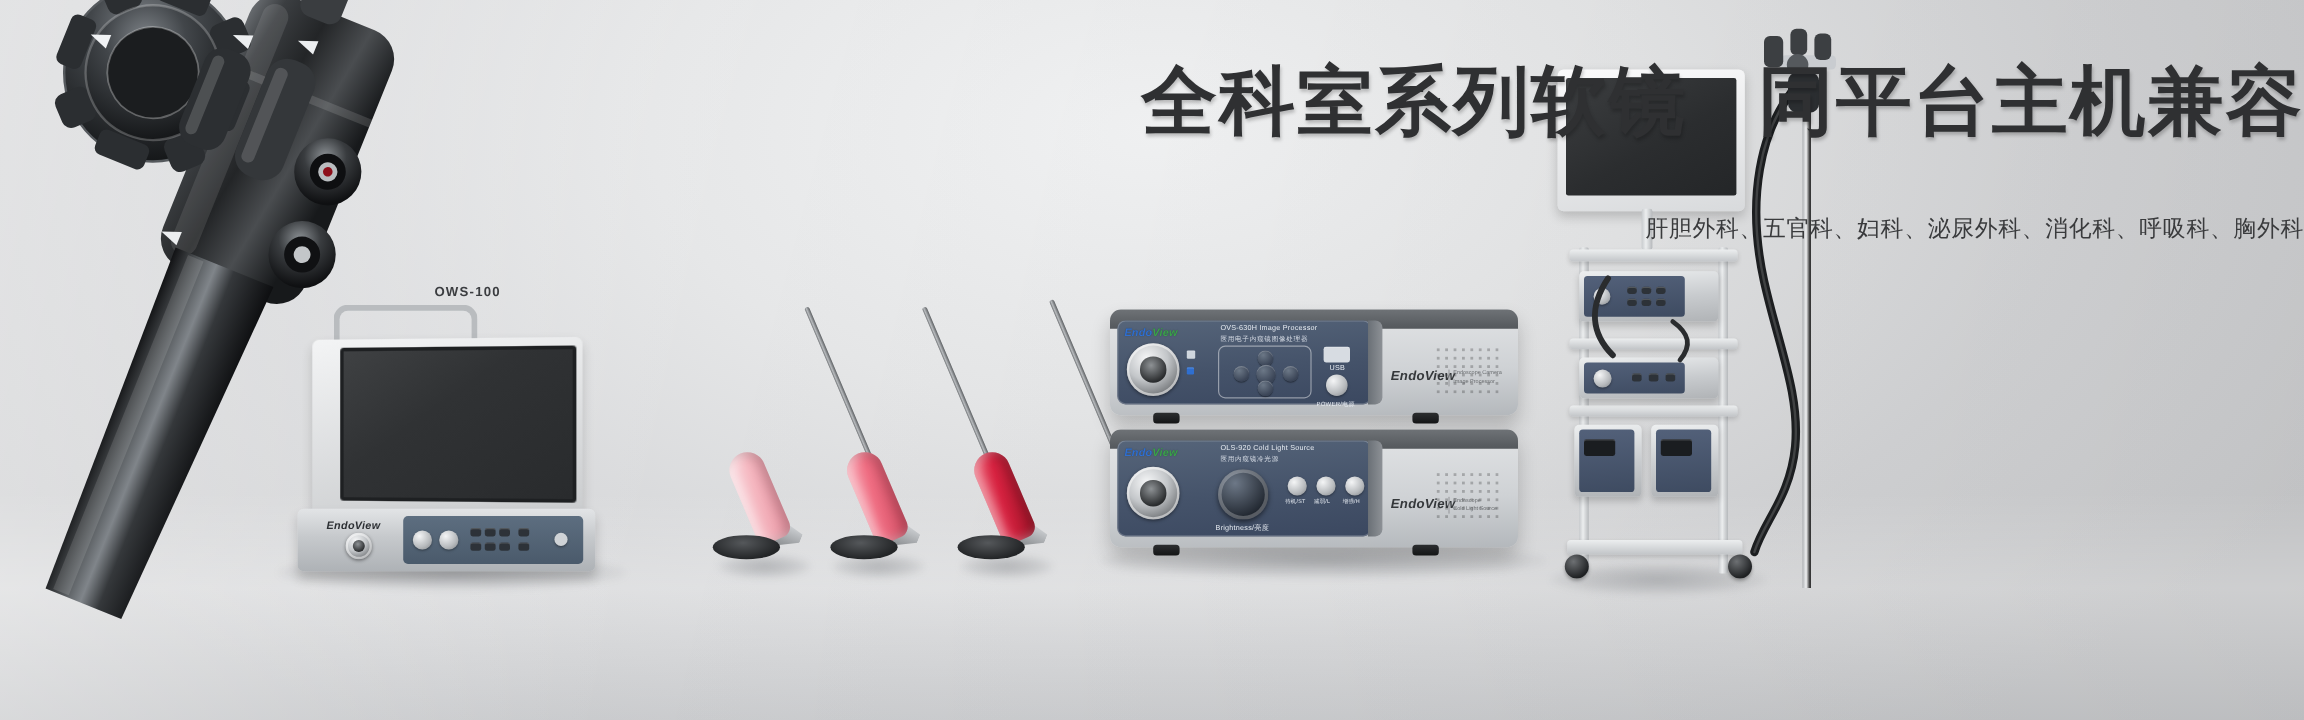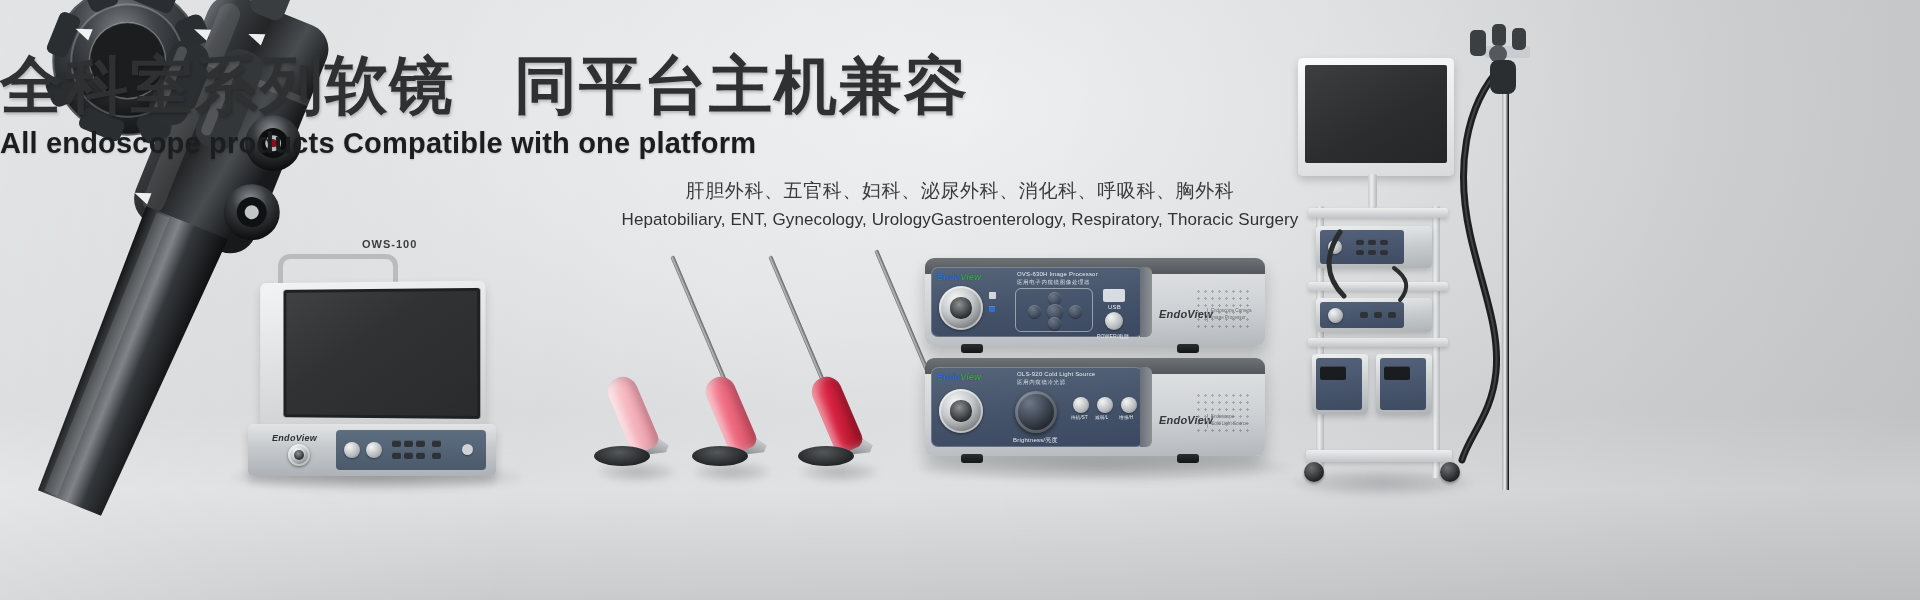"全科室系列软镜 同平台主机兼容" .headline { text-align: left -> right }
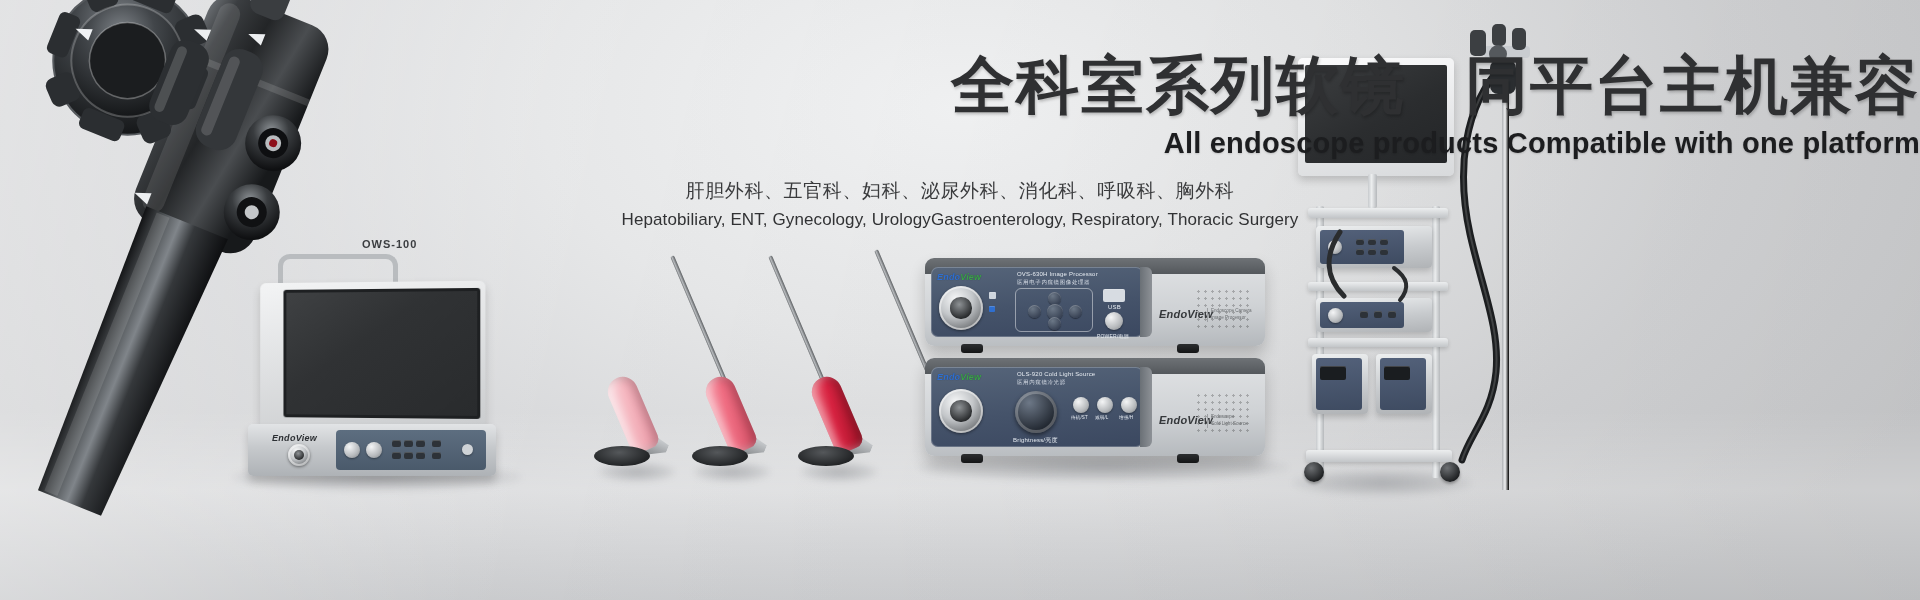"All endoscope products Compatible with" div.h-en { html: <div>All endoscope products Compatible with one platform</div> -> none }
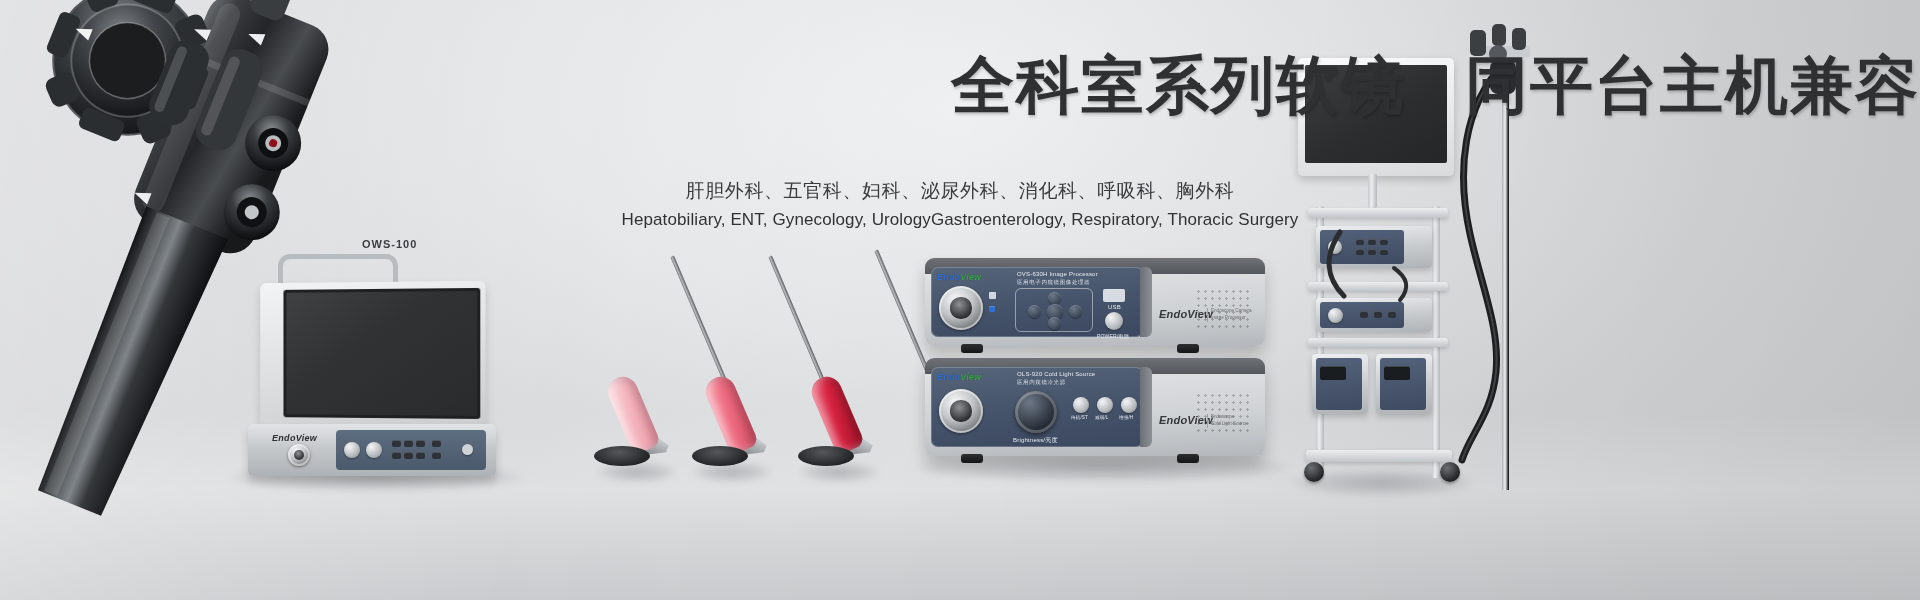"肝胆外科、五官科、妇科、泌尿外科、消化科、呼吸科、胸外科" .sub { text-align: center -> right }
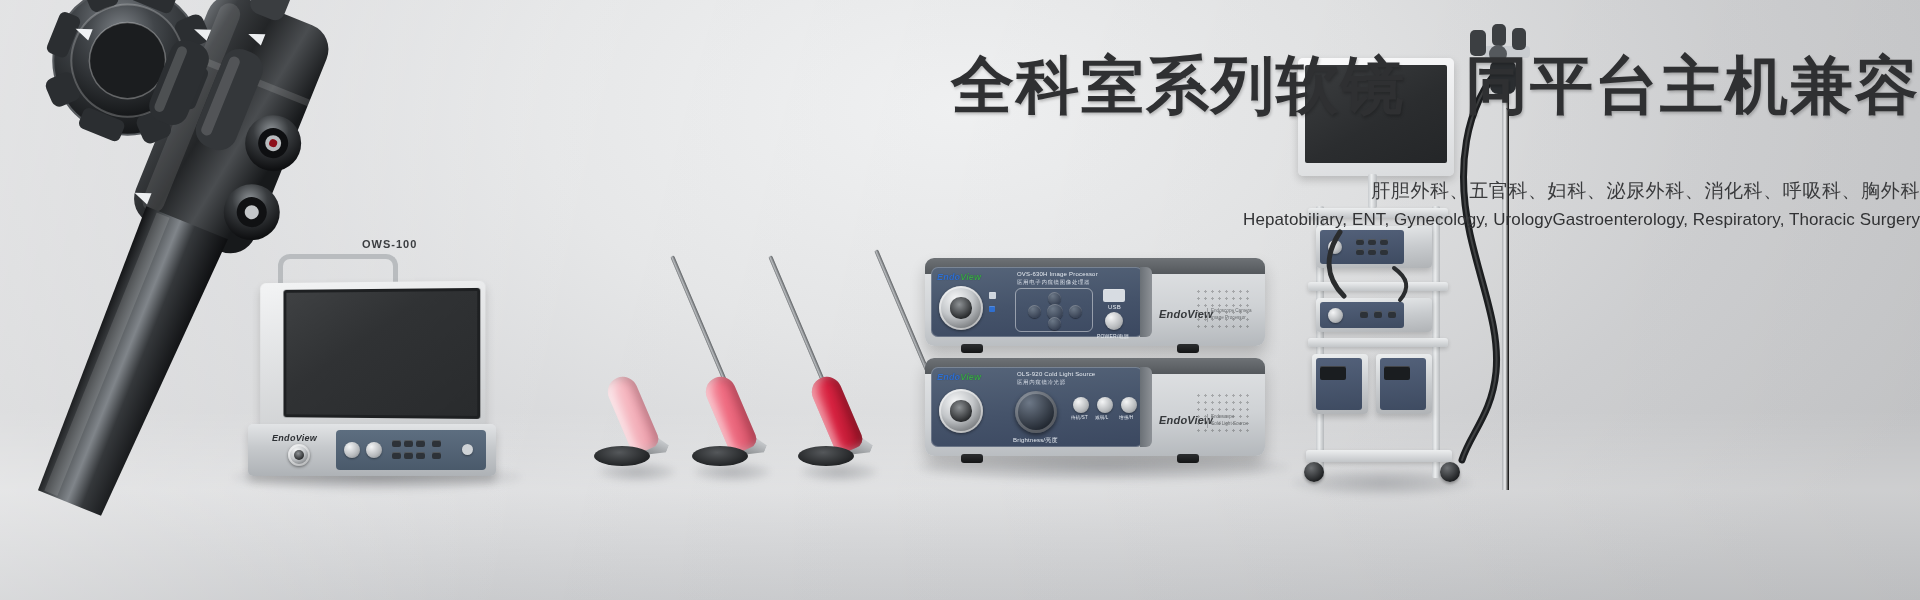"Hepatobiliary, ENT, Gynecology," div.s-en { html: <div>Hepatobiliary, ENT, Gynecology, UrologyGastroenterology, Respiratory, Thoracic Surgery</div> -> none }
